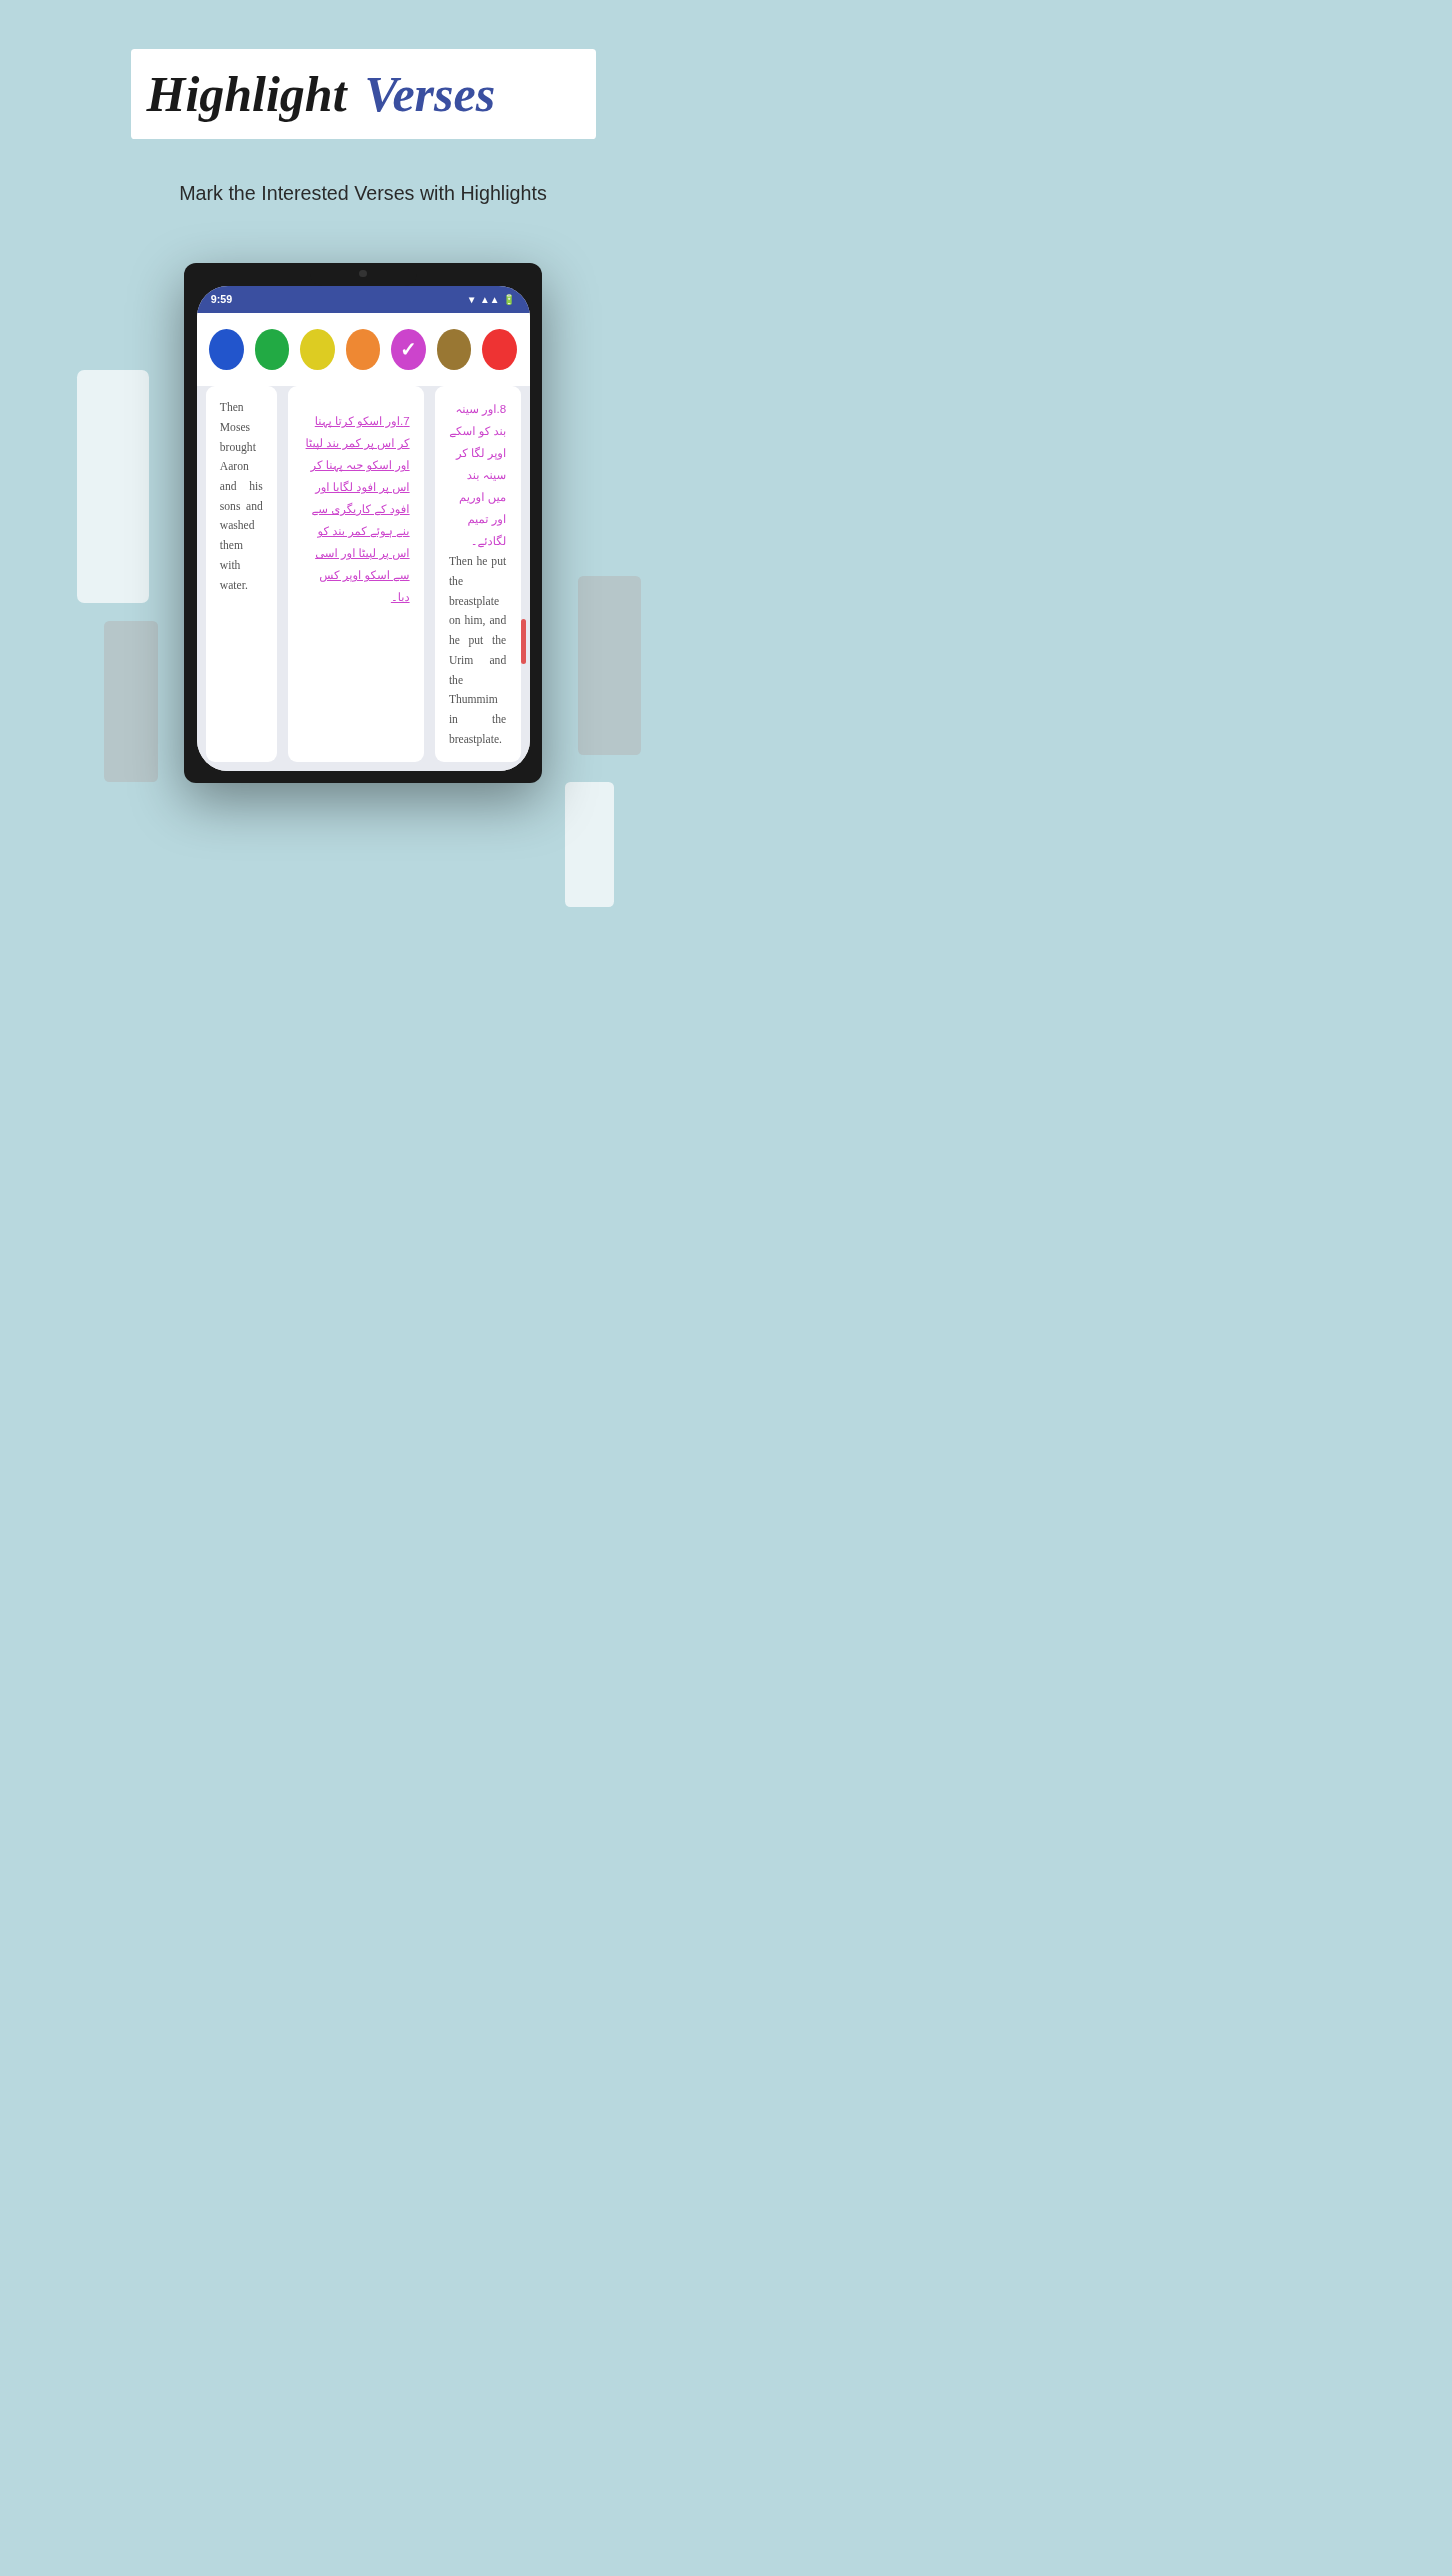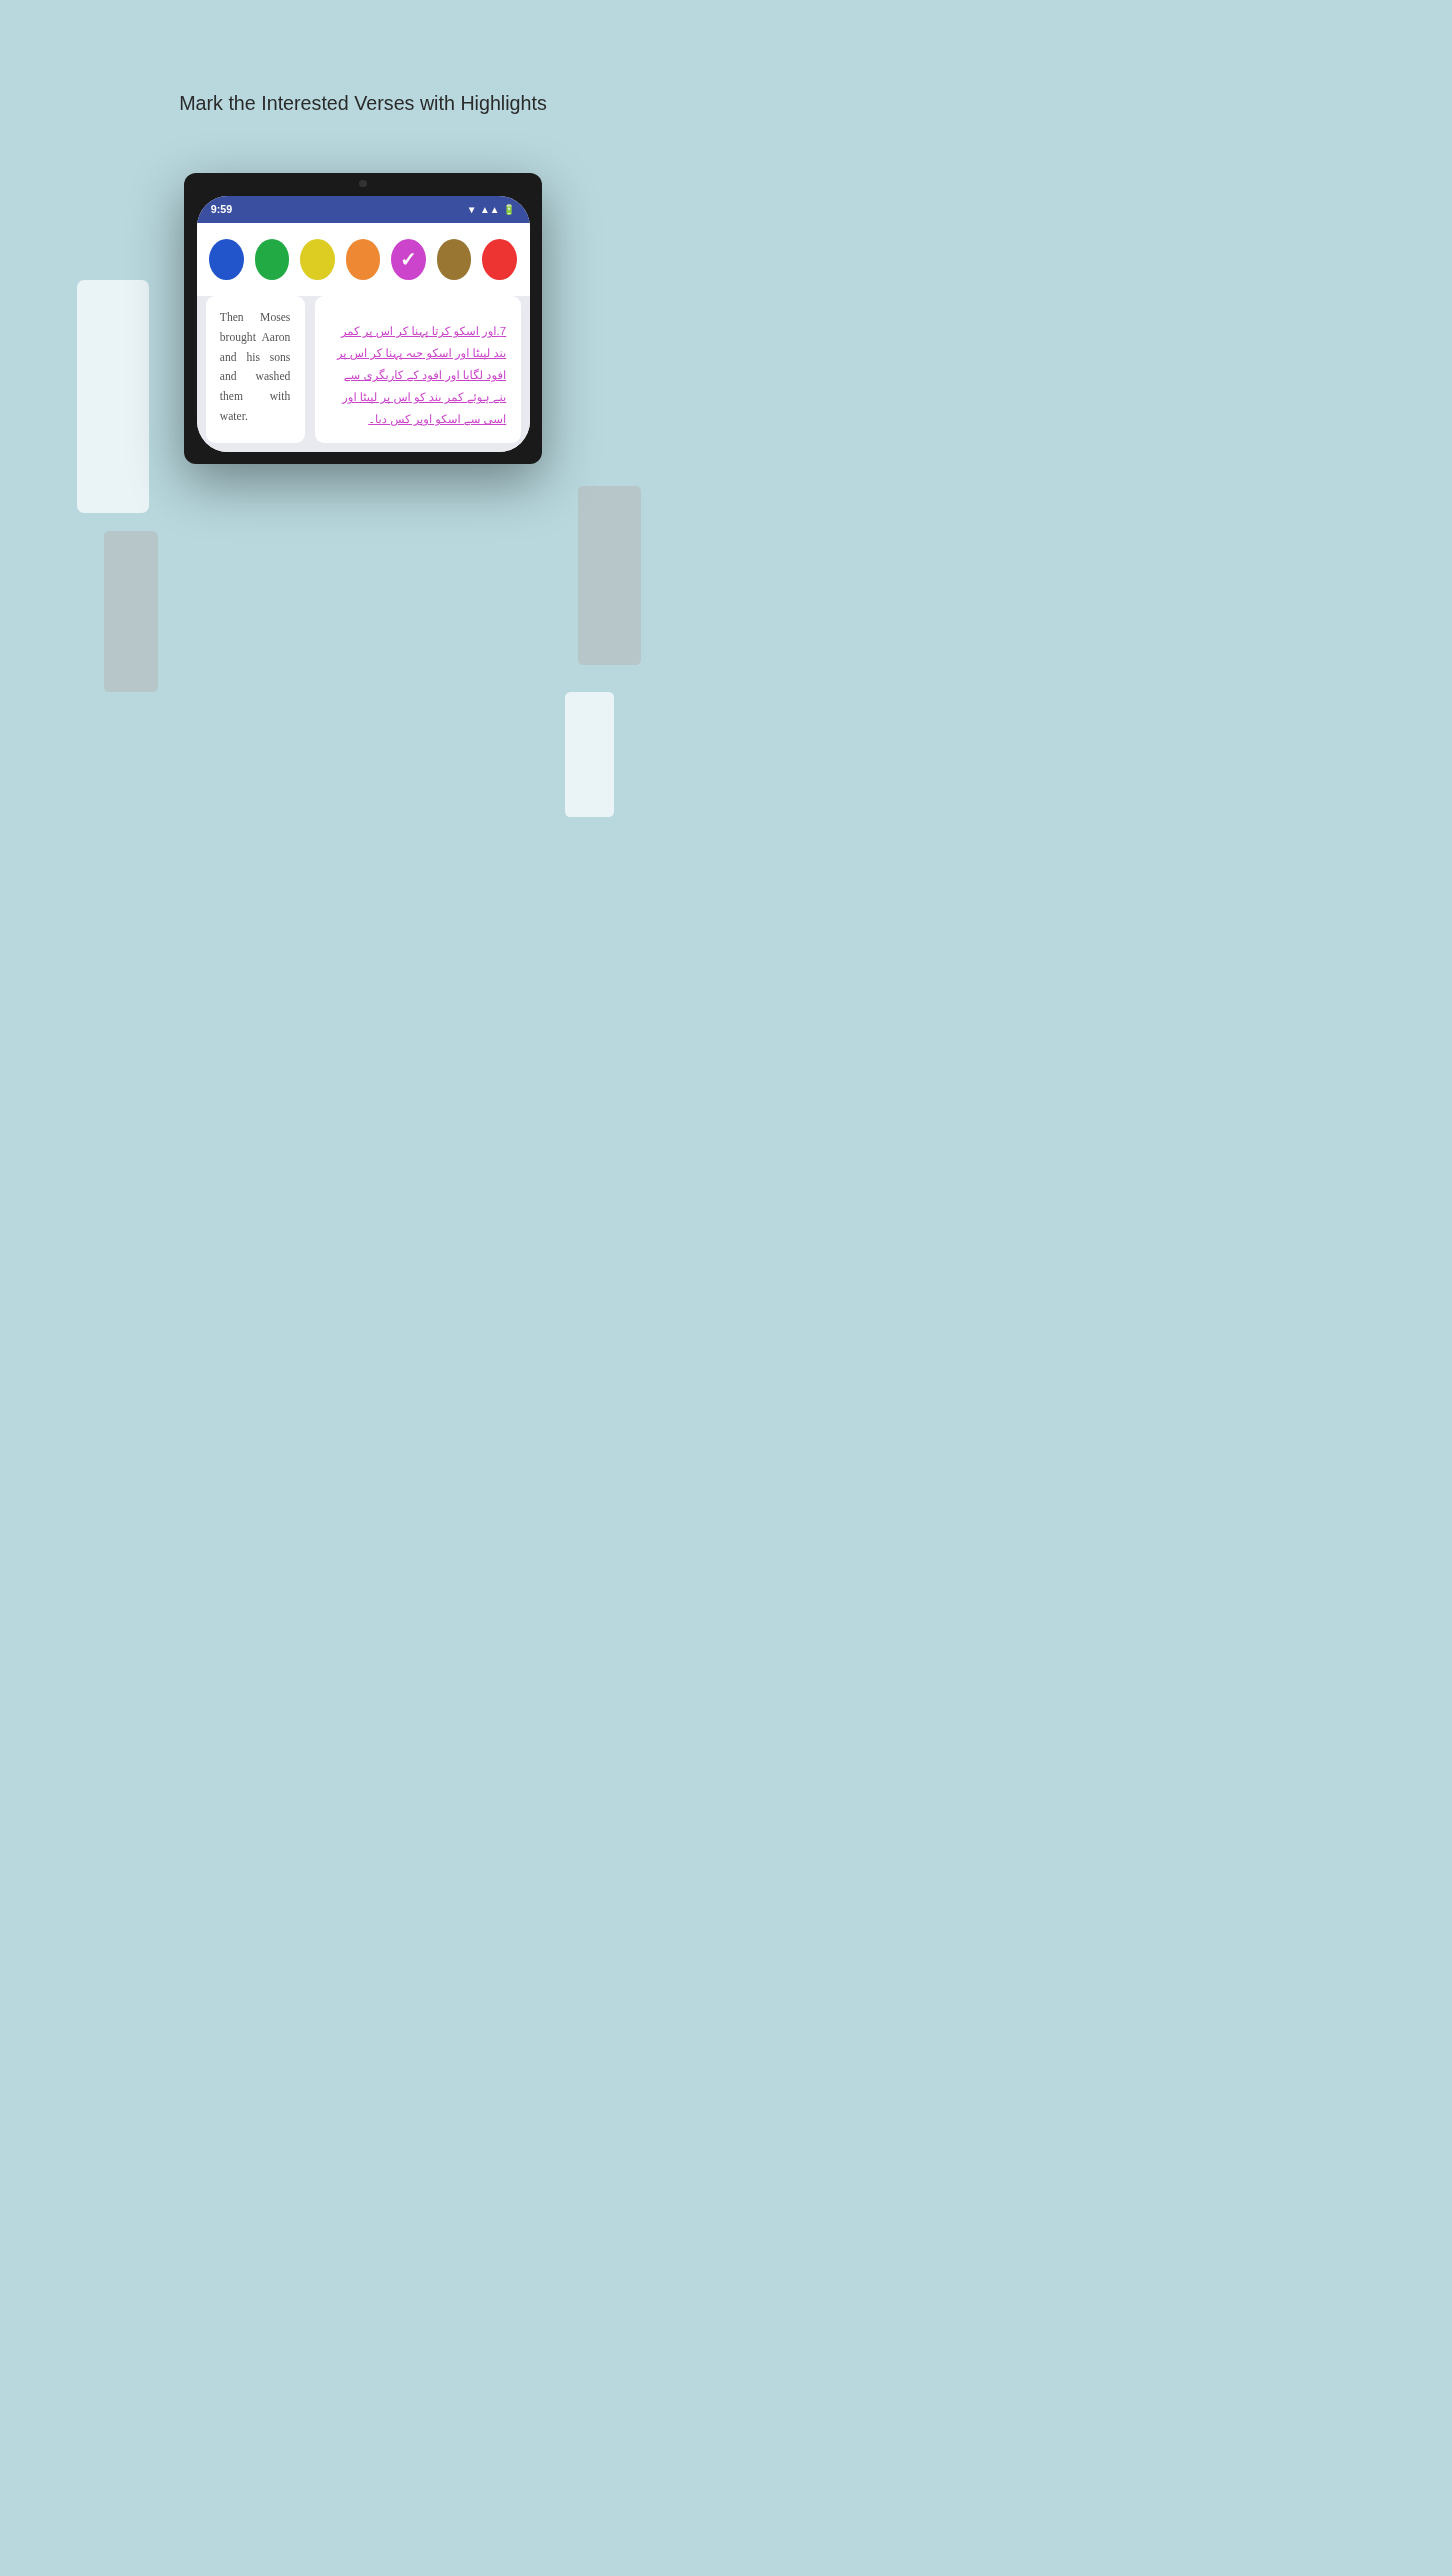"Highlight" div.title-container { html: none -> <div> <span>Highlight</span> <span>Verses</span> </div> }
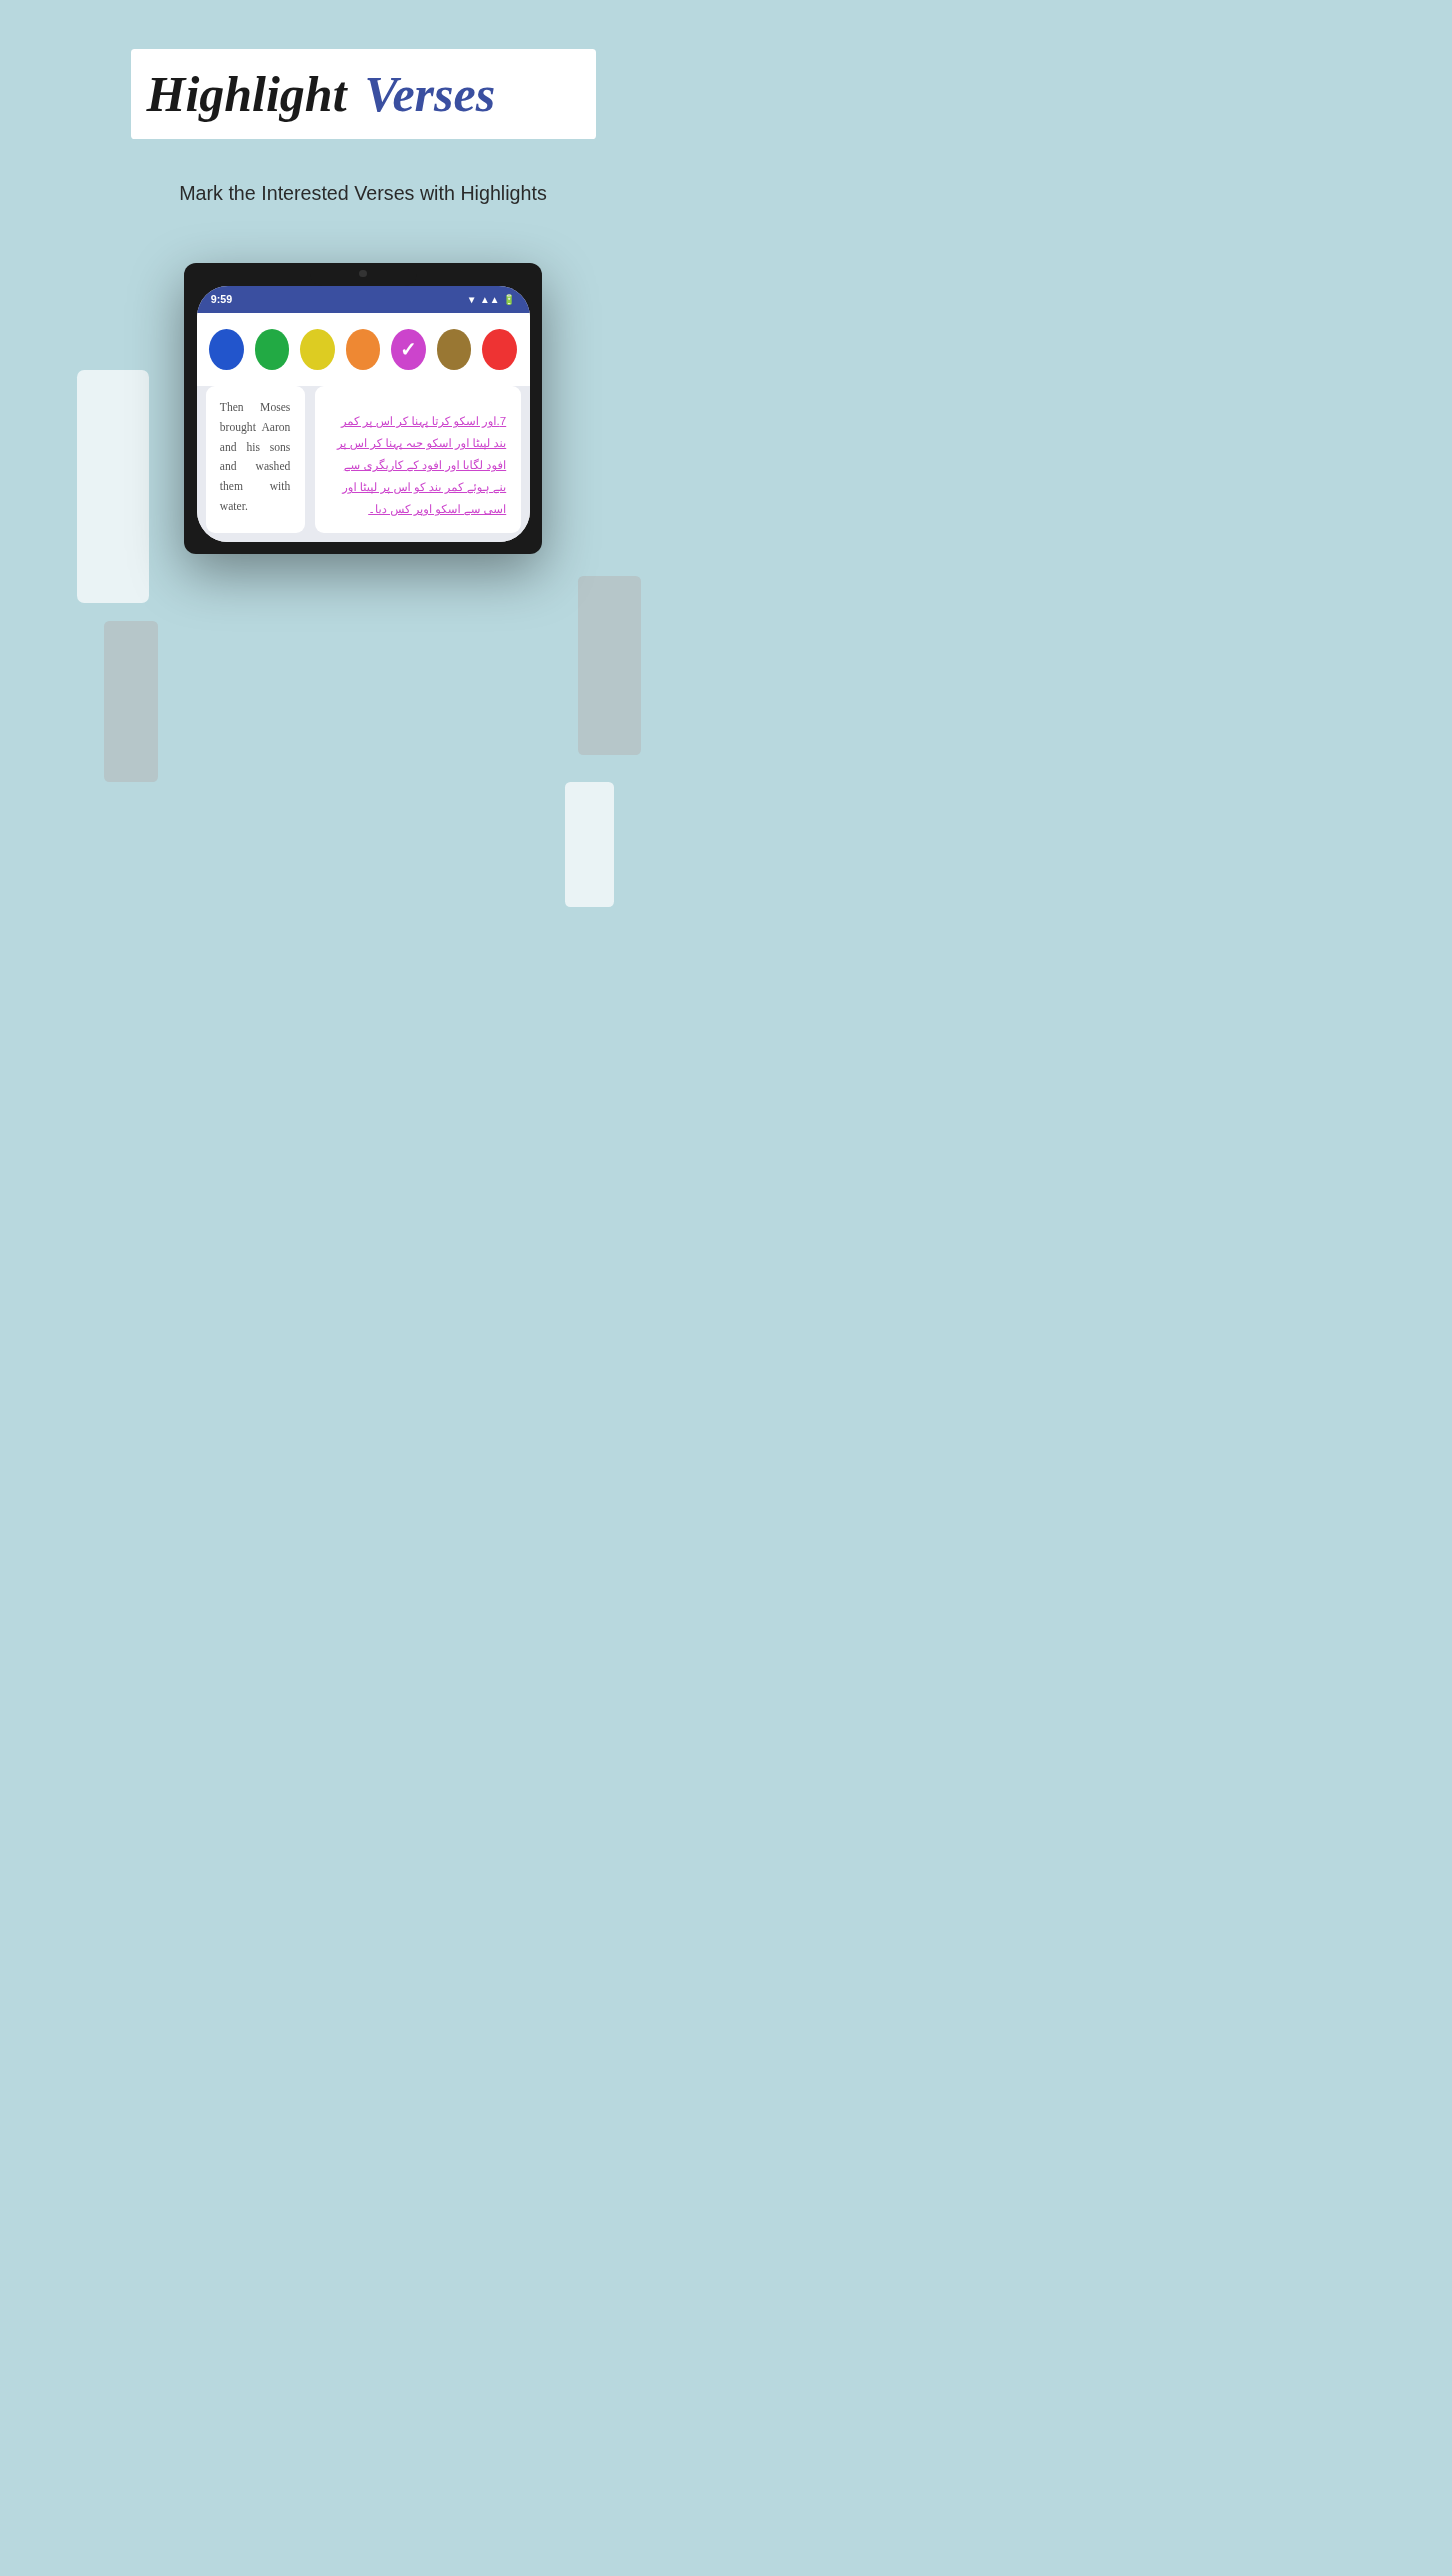"8.اور سینہ بند کو اسکے" div.verse-card { html: none -> <div> <p>8.اور سینہ بند کو اسکے اوپر لگا کر سینہ بند میں اوریم اور تمیم لگادئے۔</p> <p>Then he put the breastplate on him, and he put the Urim and the Thummim in the breastplate.</p> </div> }
